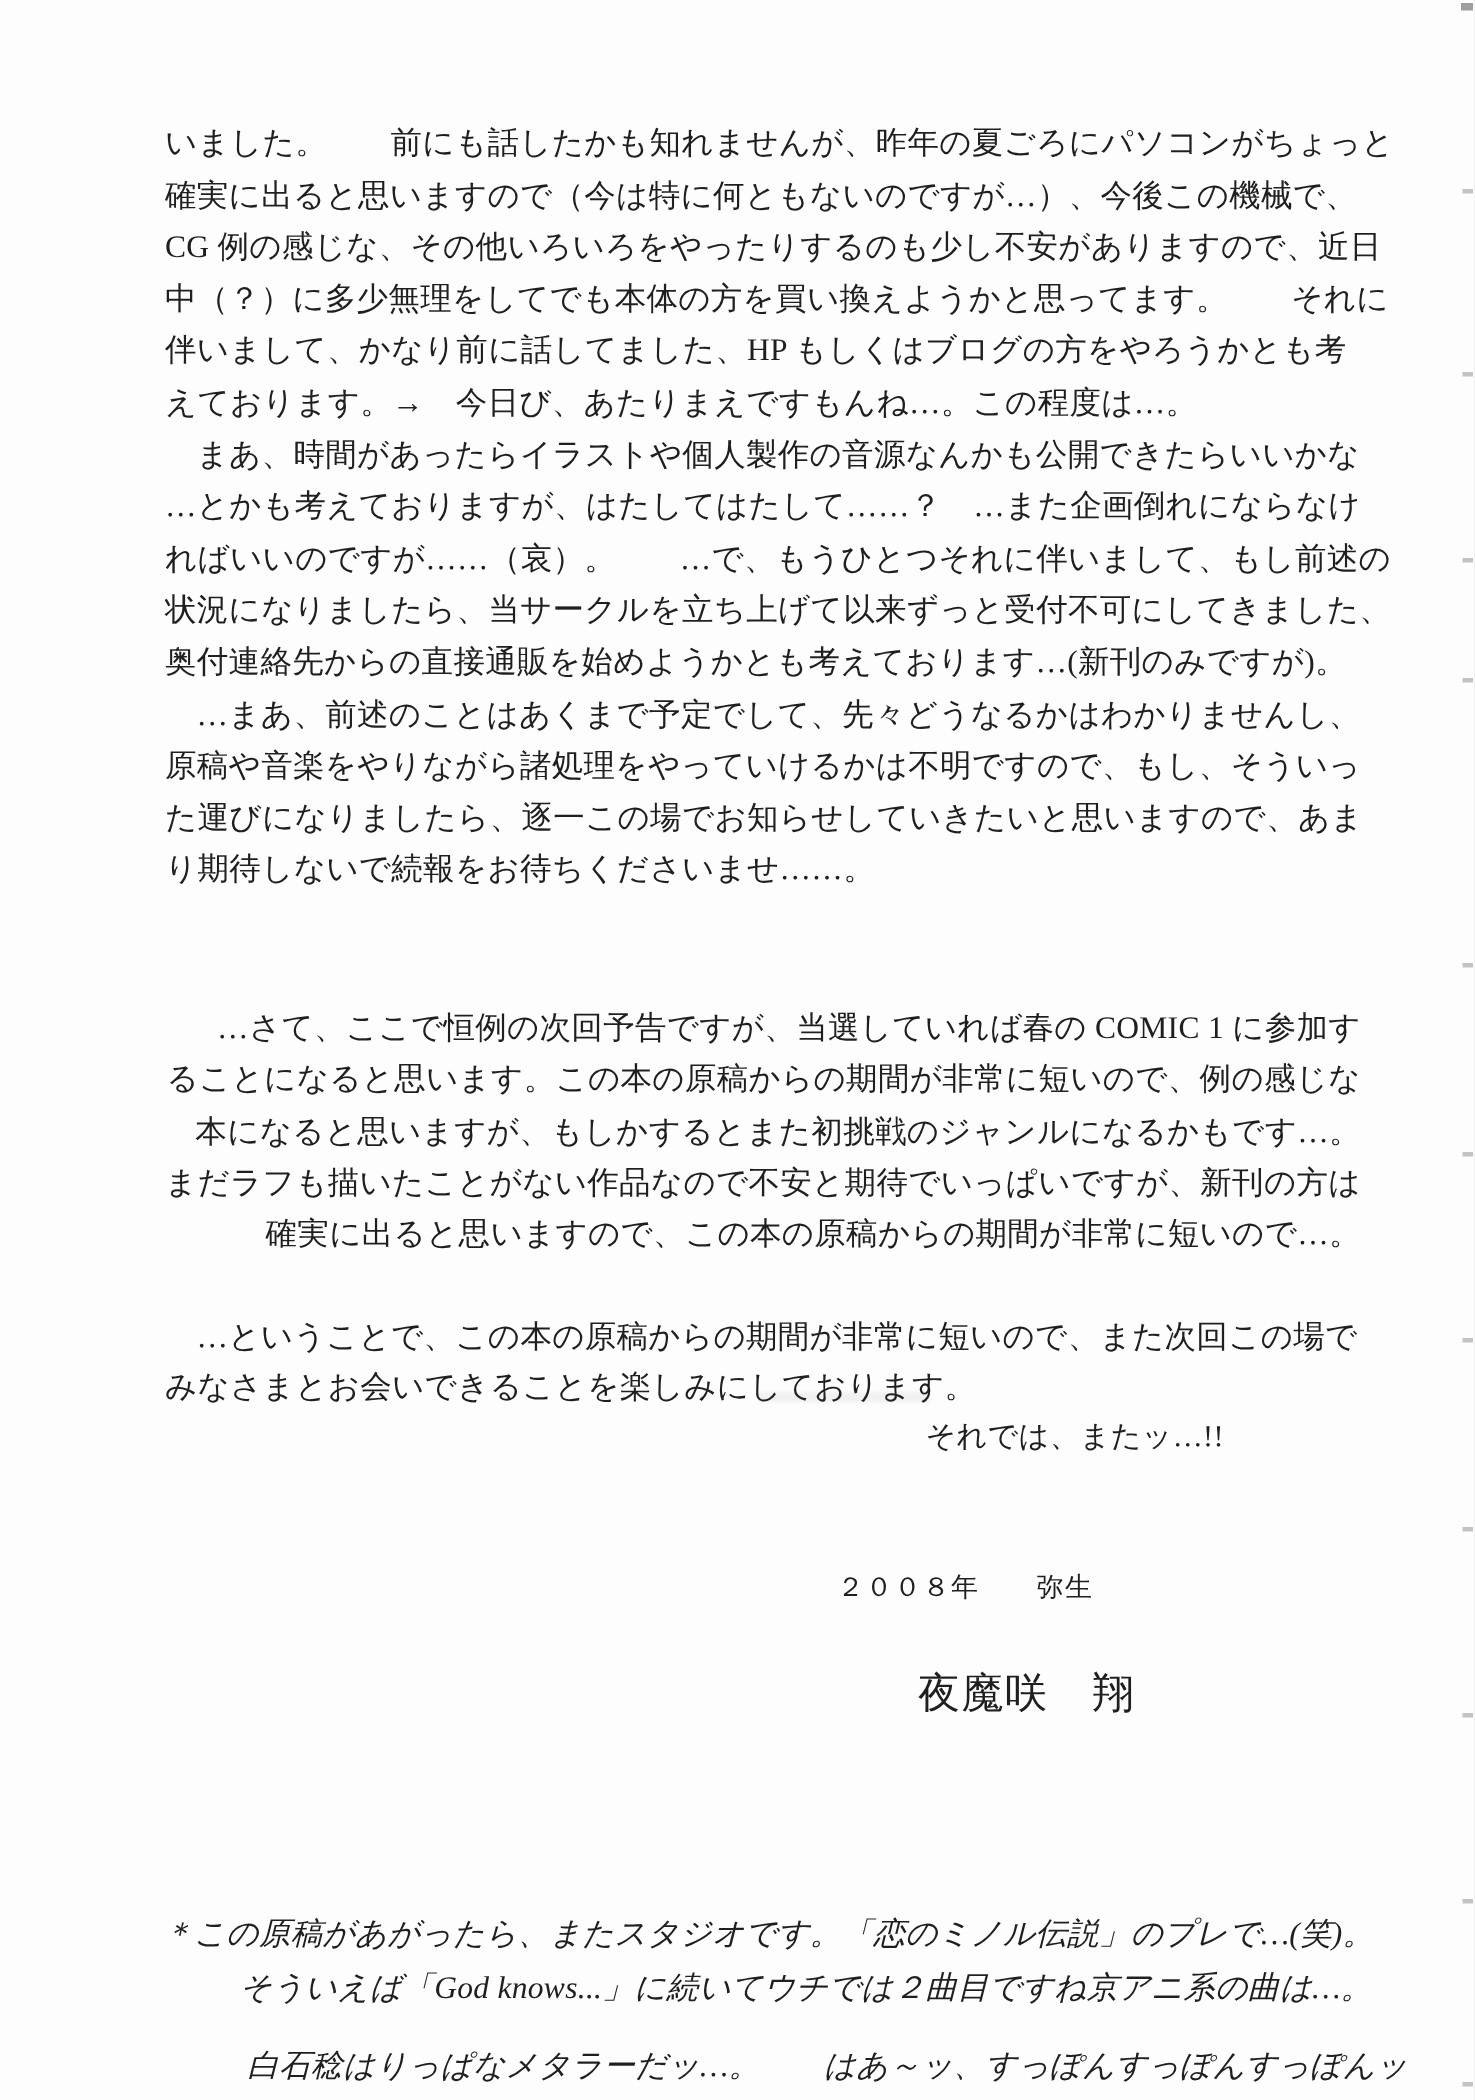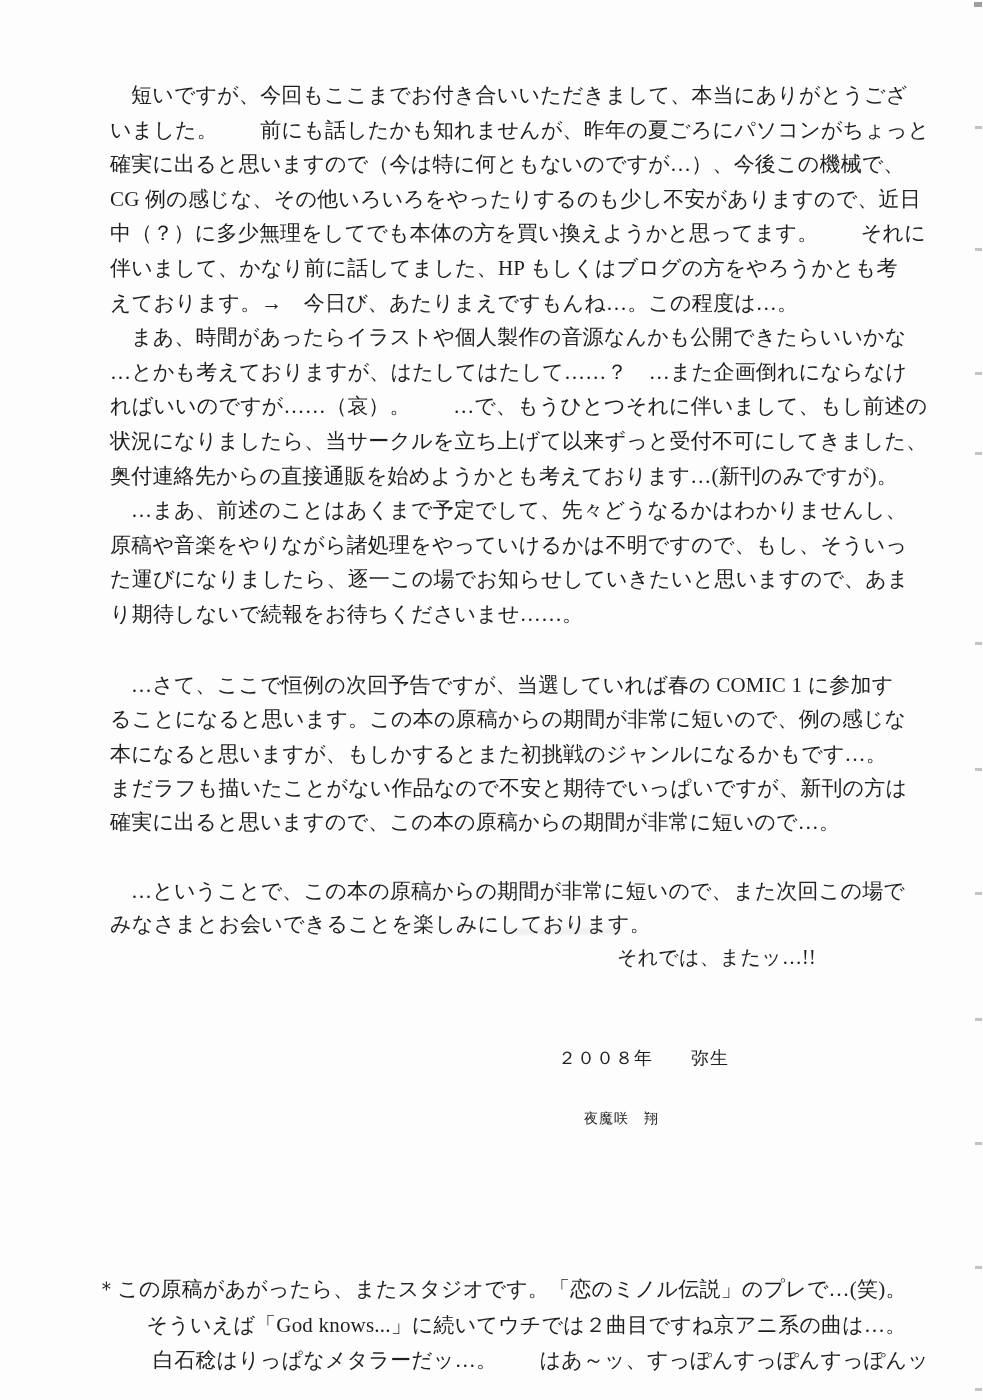"短いですが、今回もここまでお付き合いいただきまして、本当にありがとうござ" div.line { html: <div>短いですが、今回もここまでお付き合いいただきまして、本当にありがとうござ</div> -> none }
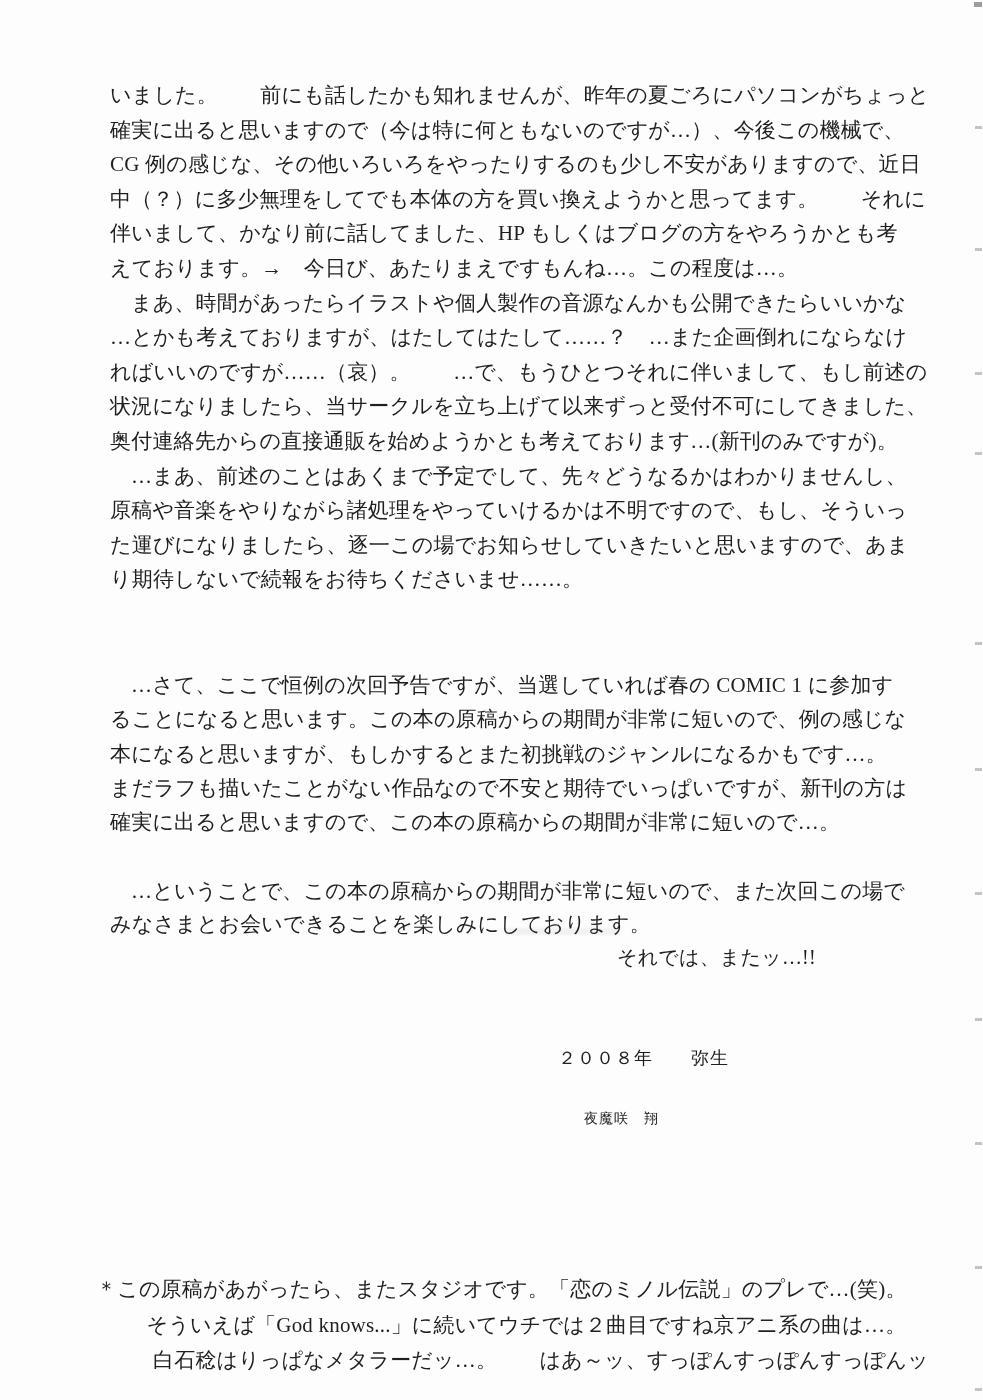"…さて、ここで恒例の次回予告ですが、当選していれば春の COMIC 1 に参加す" #next-block { text-align: none -> right }
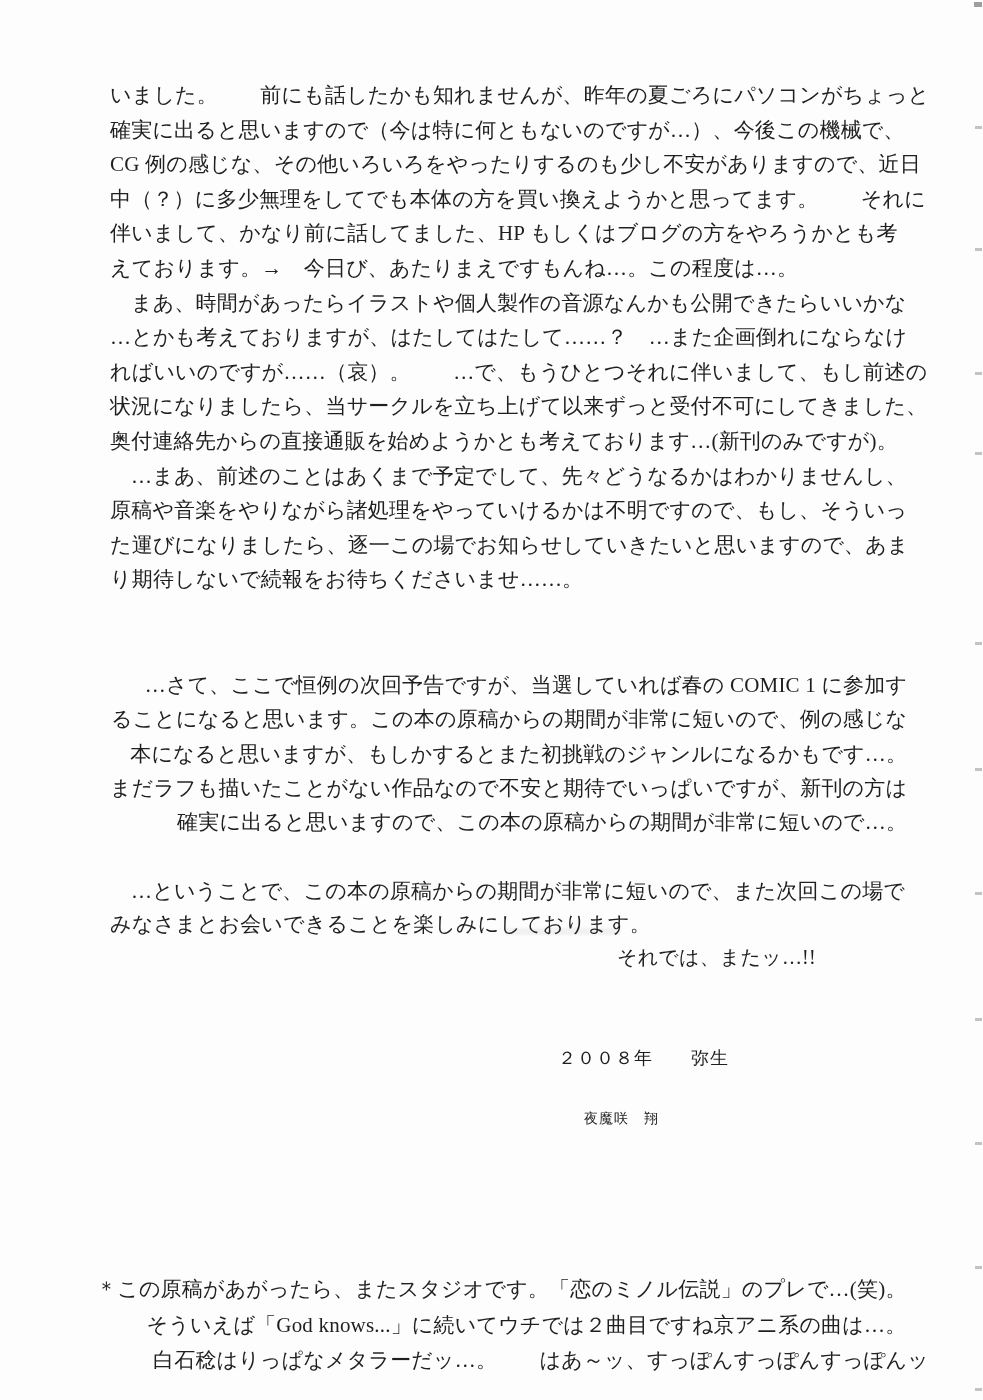"夜魔咲 翔" #signature-line { font-size: 14px -> 28px; left: 584px -> 612px }
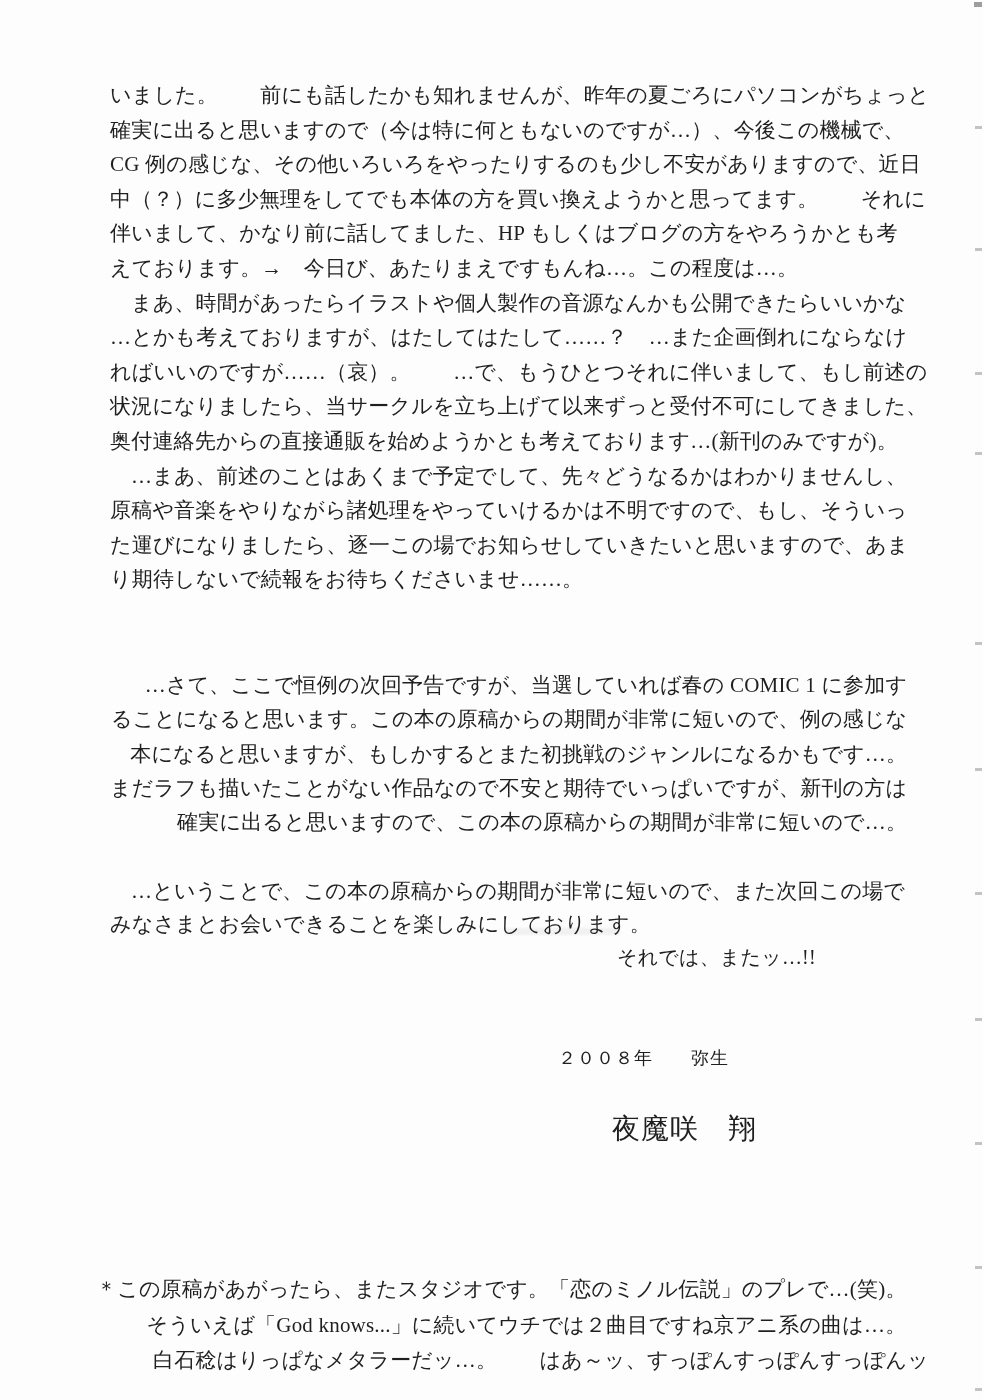"＊この原稿があがったら、またスタジオです。「恋のミノル伝説」のプレで…(笑)。" #postscript-block { font-style: none -> italic; left: 96px -> 108px }
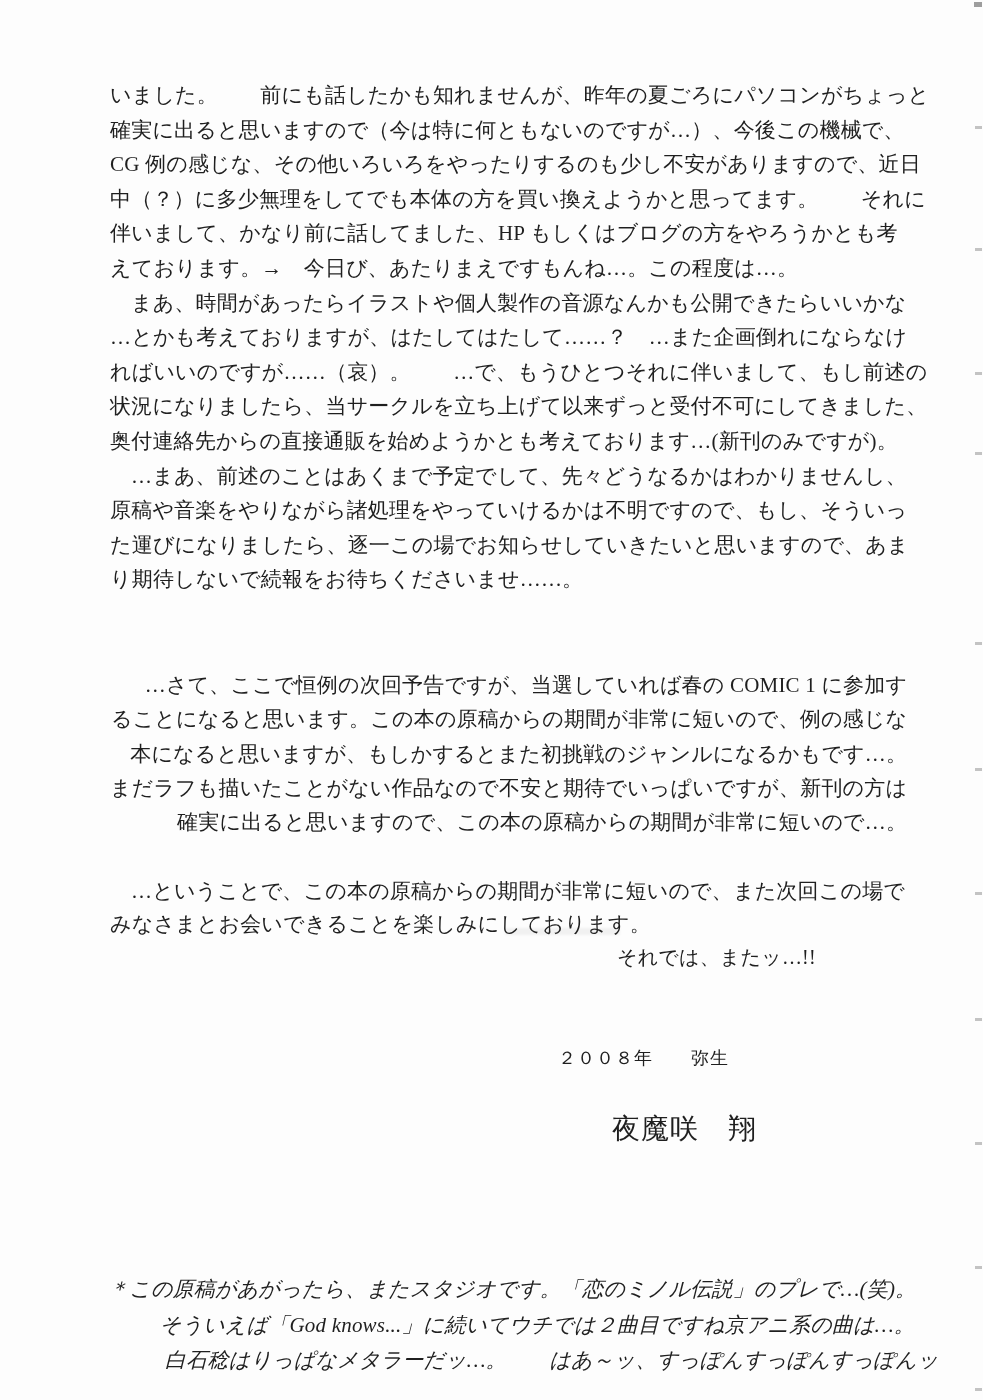"白石稔はりっぱなメタラーだッ…。 はあ～ッ、すっぽんすっぽんすっぽんッ" #postscript-block .p2 { margin-top: none -> 17px }
